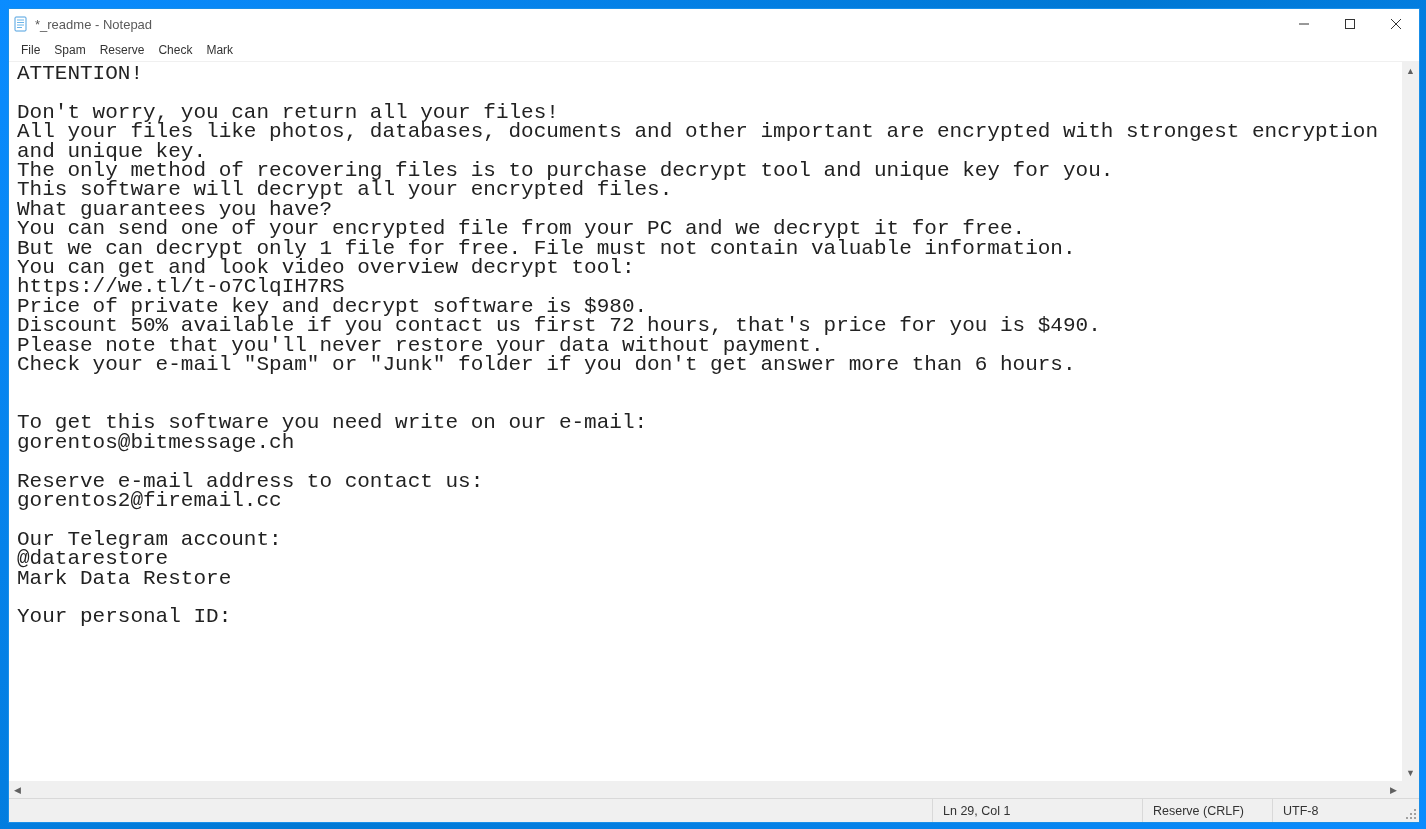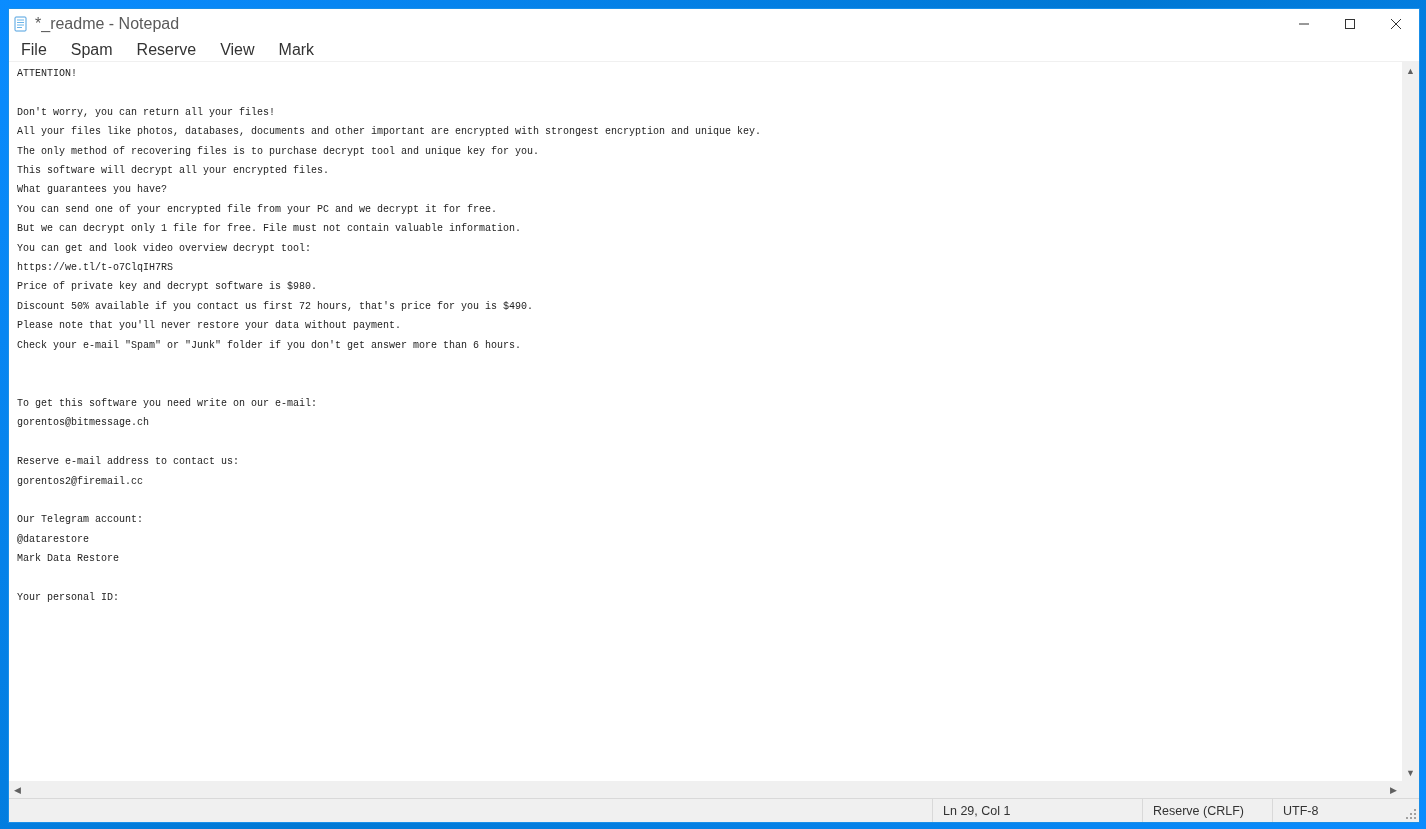"*_readme - Notepad" .titlebar { font-size: 16px -> 13px }
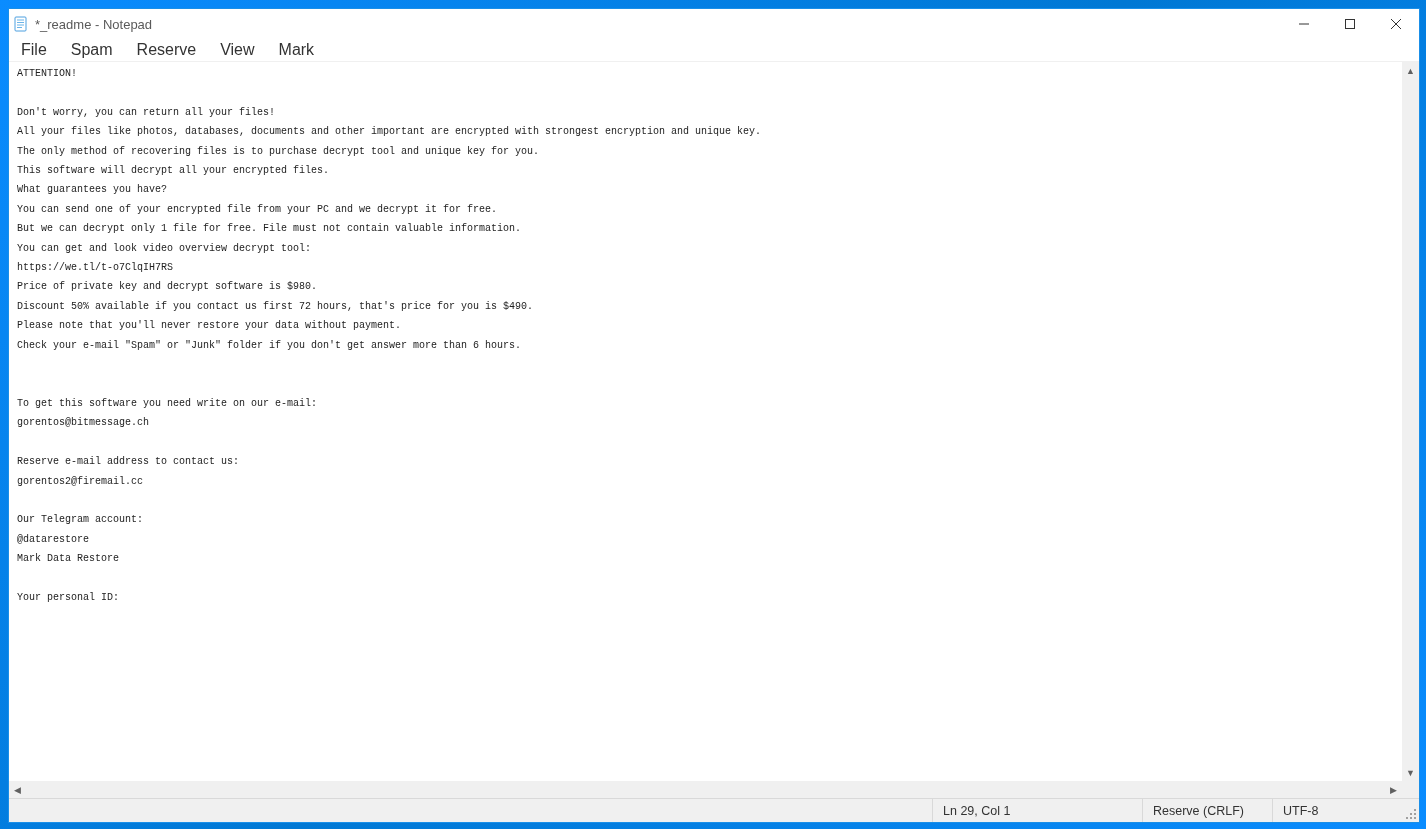"File" .menubar { font-size: 16px -> 12px; gap: 12px -> 2px }
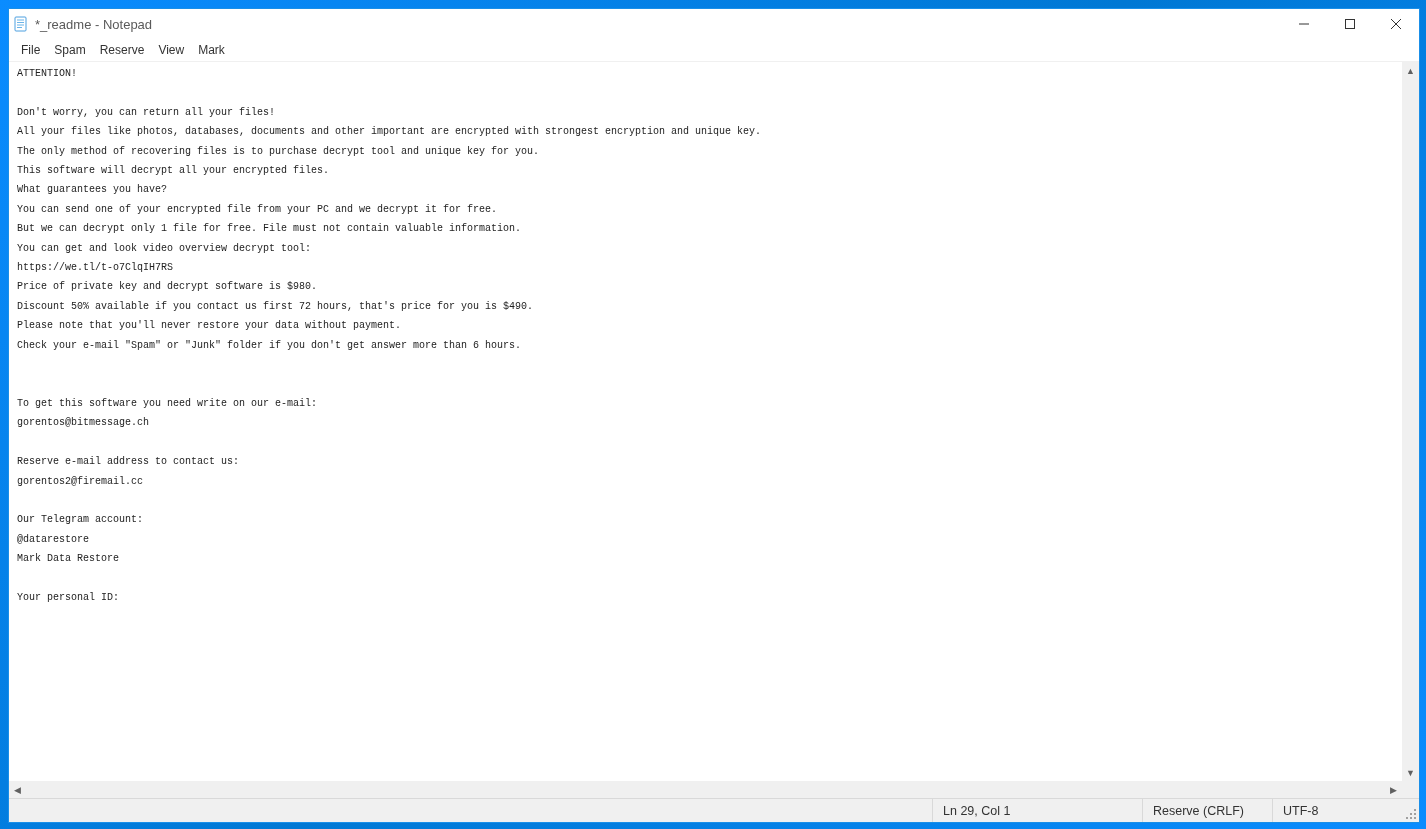"View" span.menu-item { text: View -> Check }
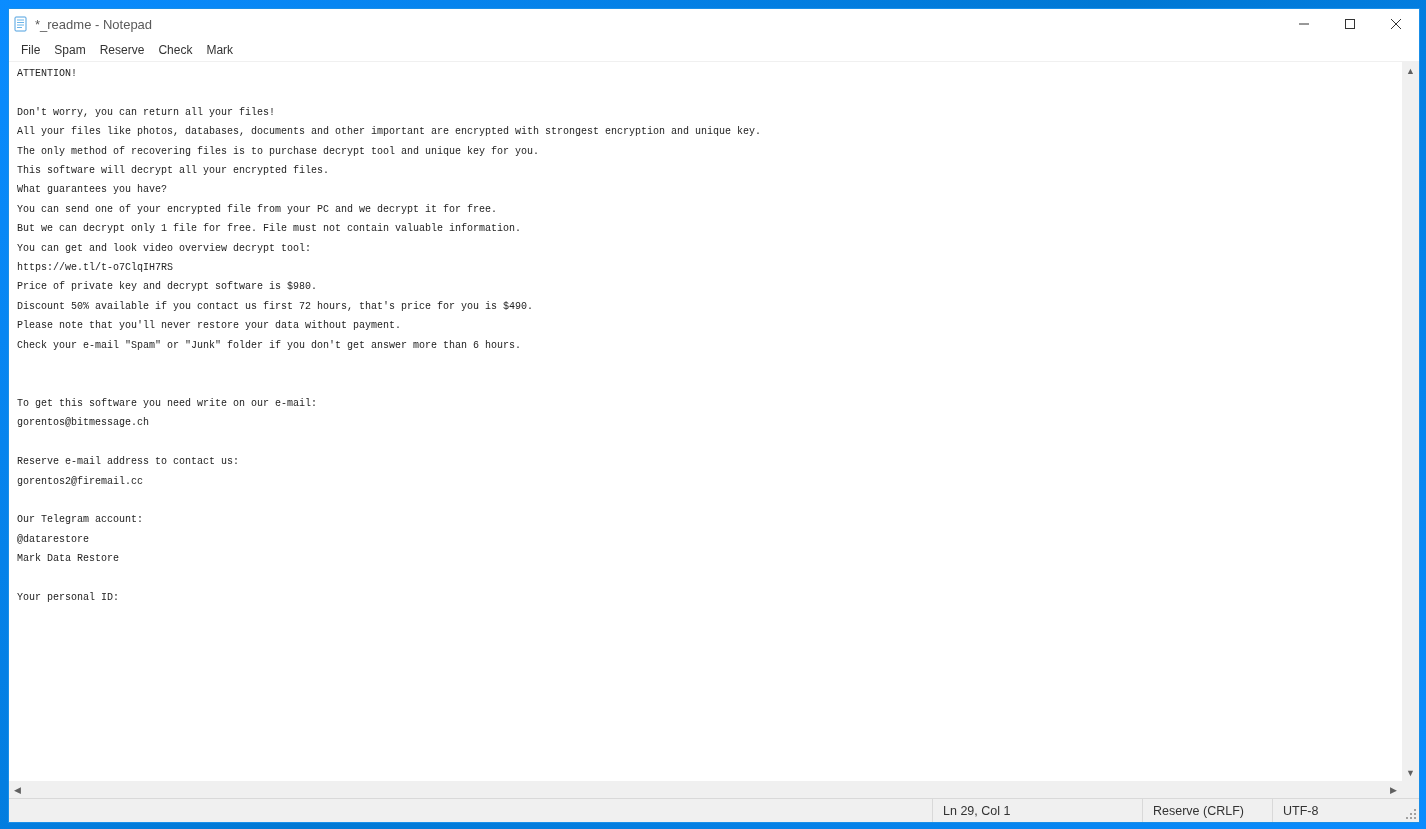"ATTENTION!" .editor { font-size: 10px -> 21px }
